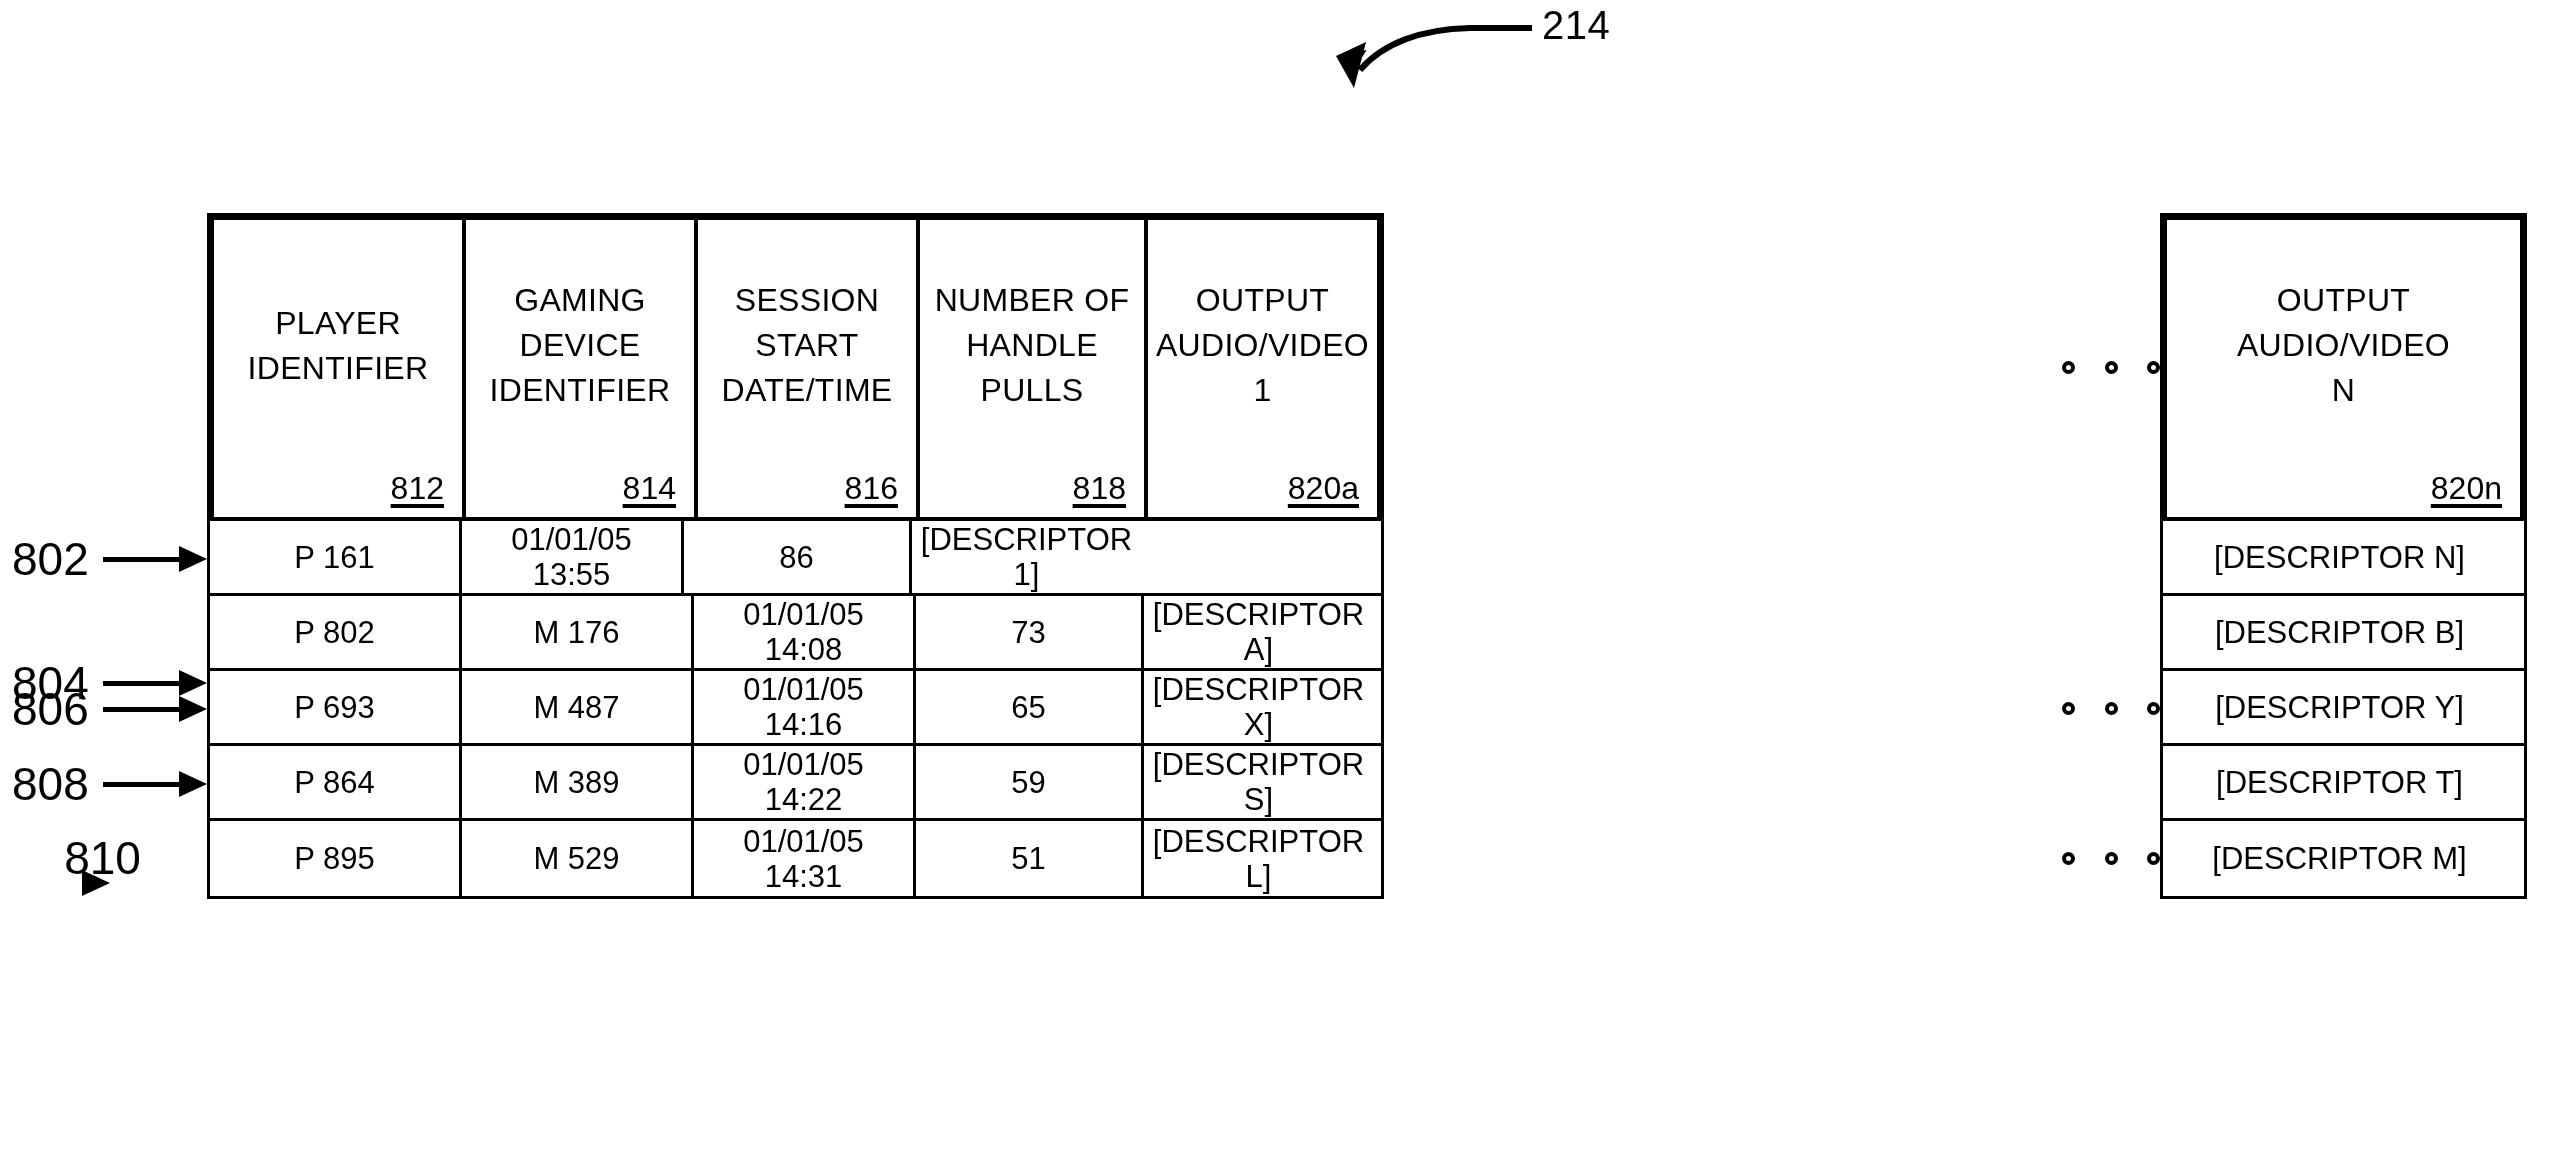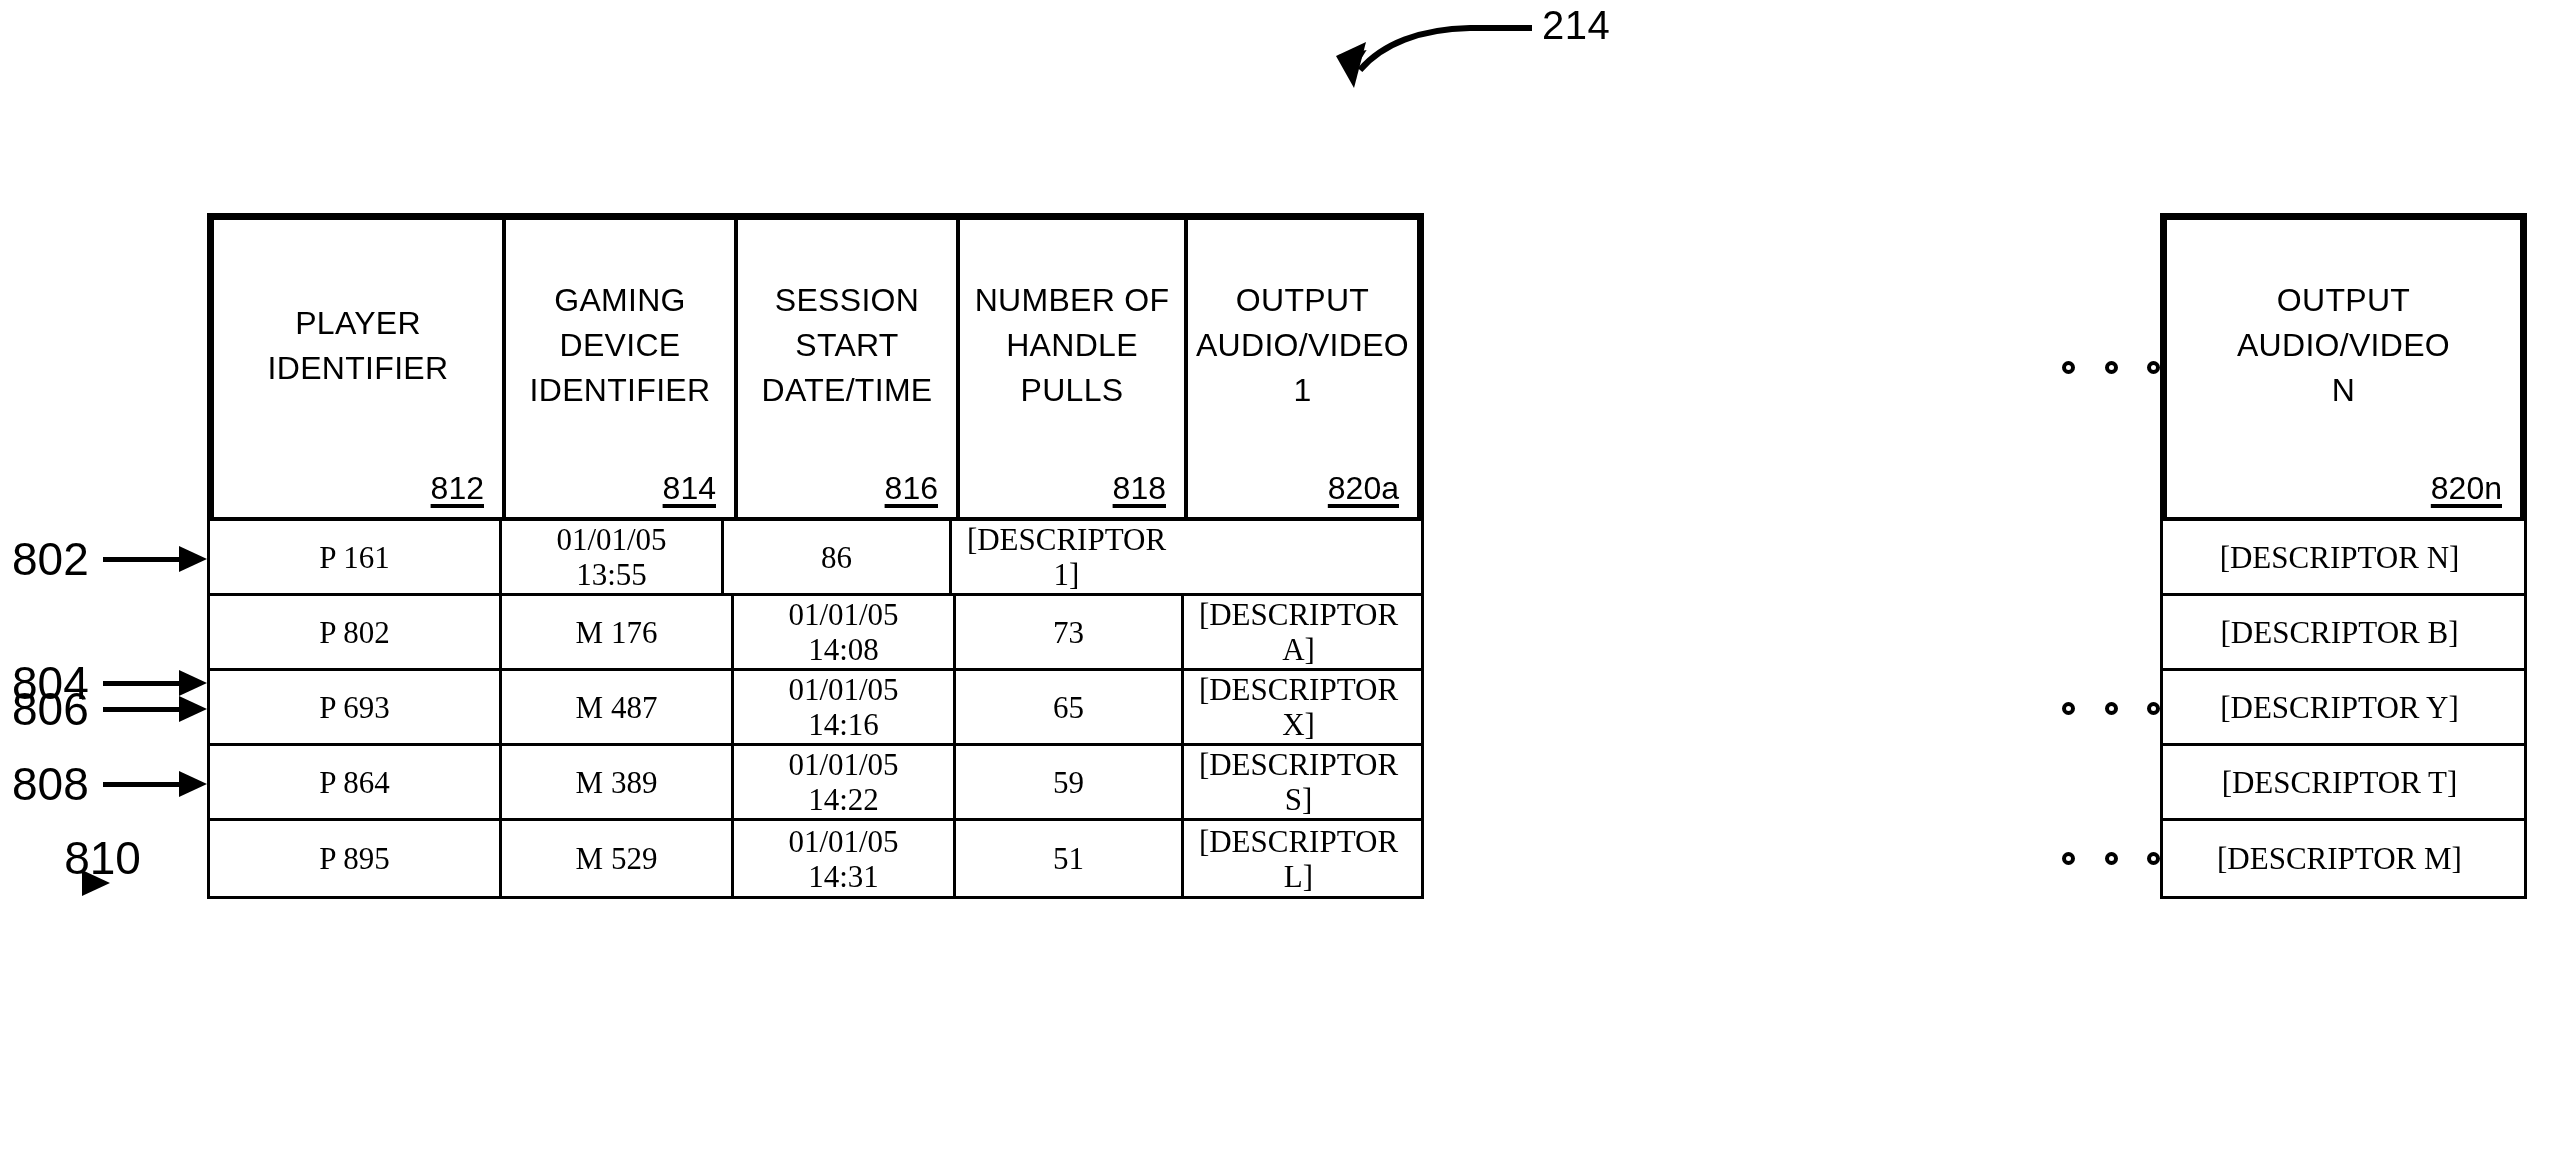"PLAYER" .c0 { width: 292px -> 252px }
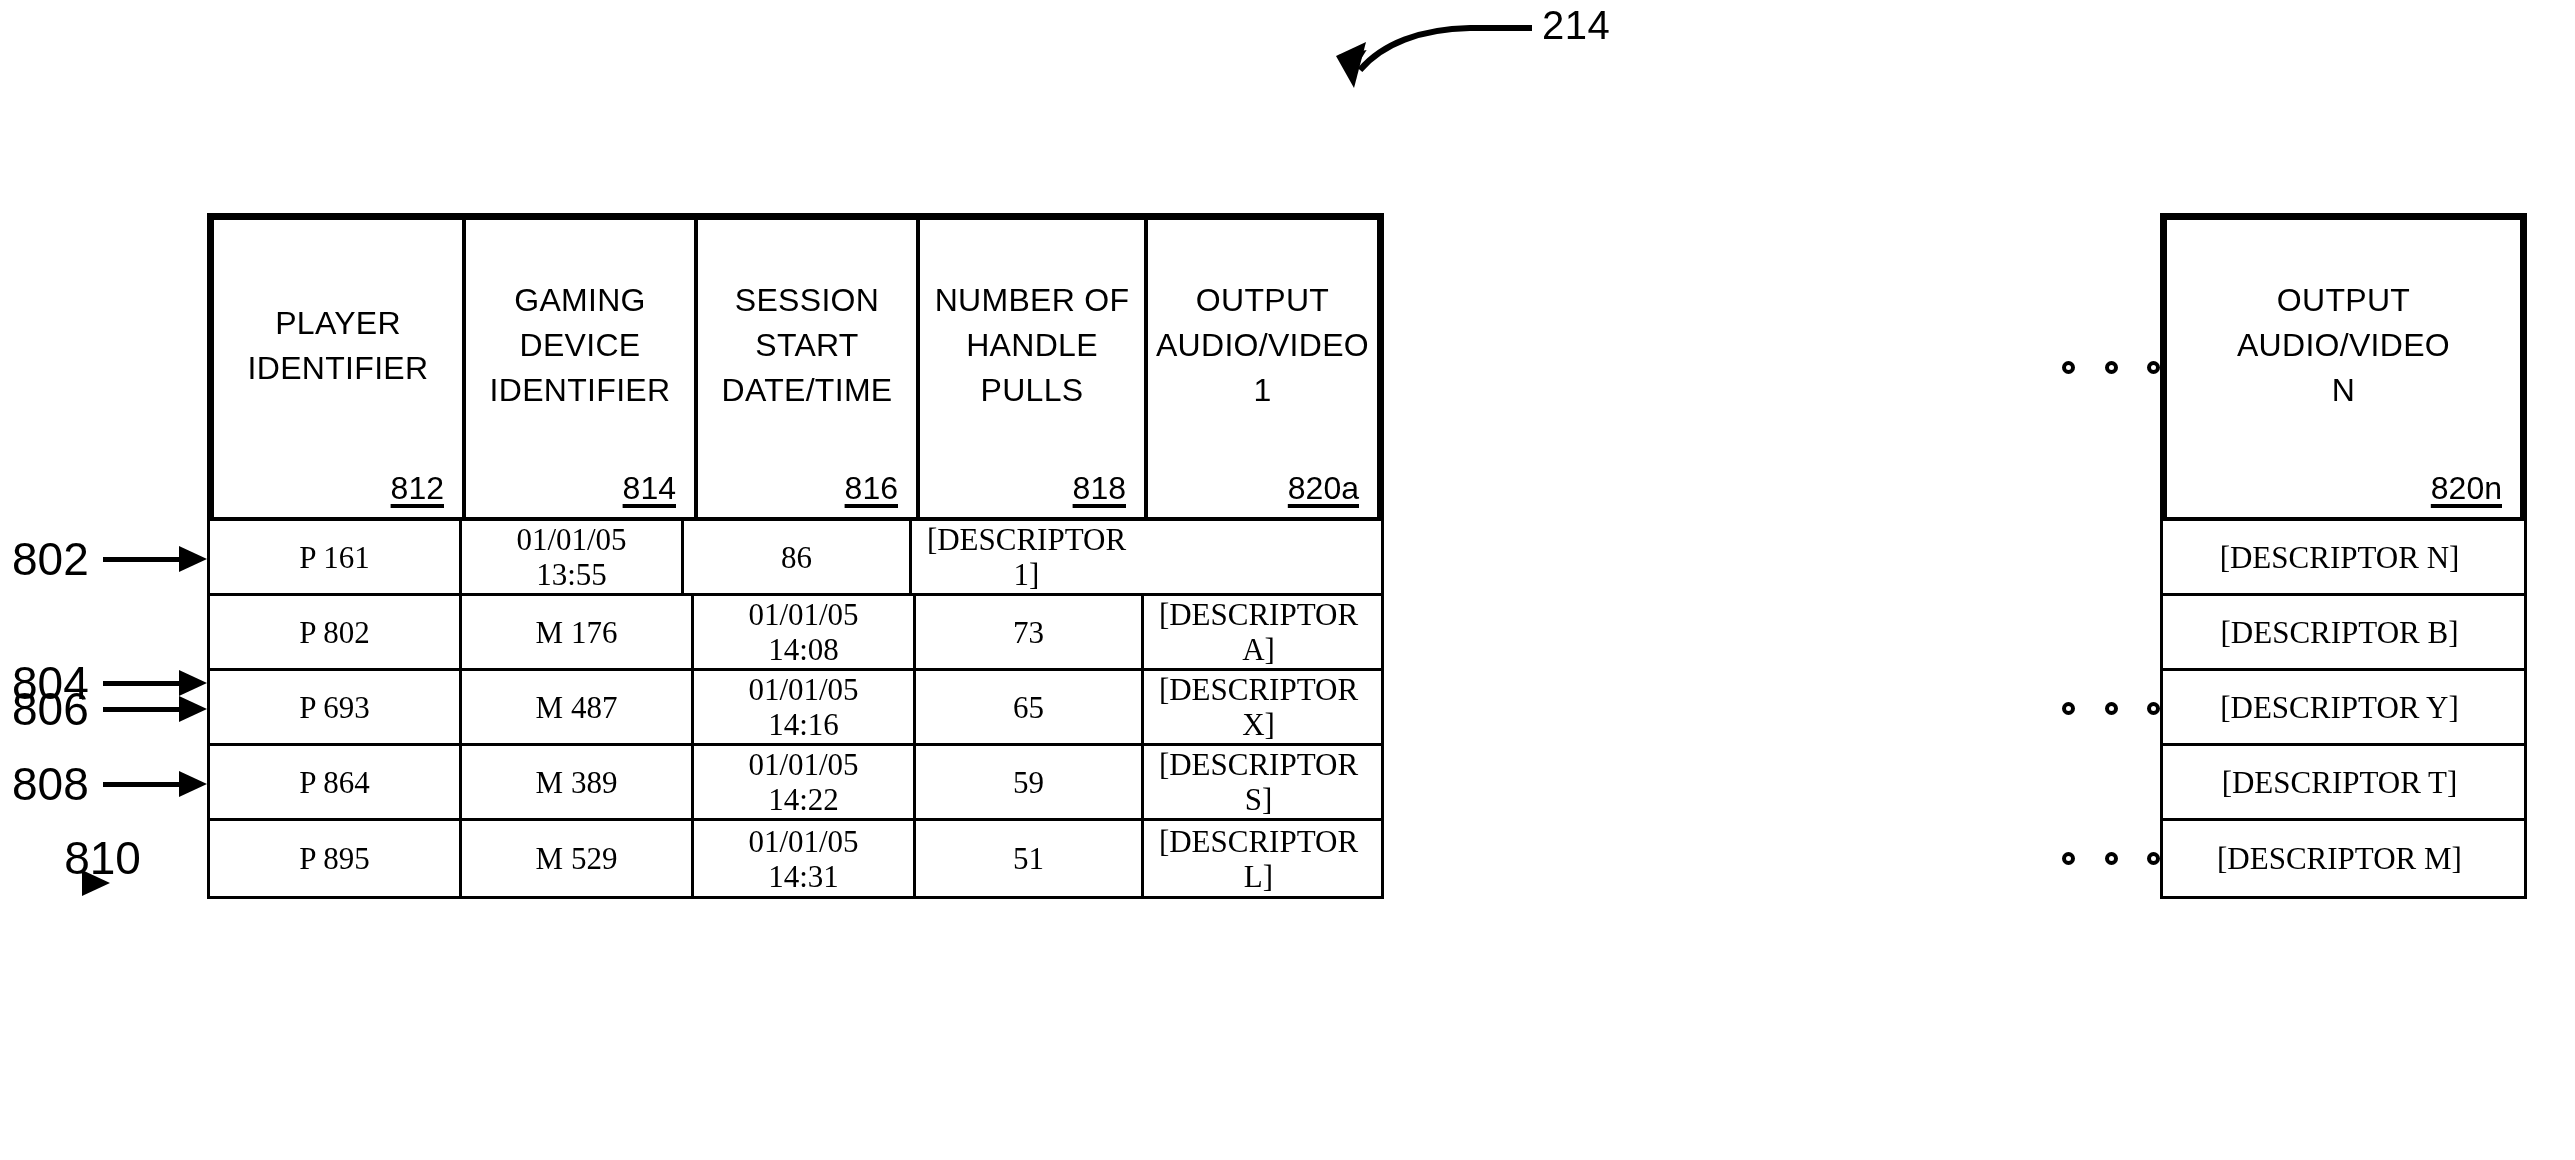"P 161" .body-cell { font-family: Liberation Serif, serif -> none }
